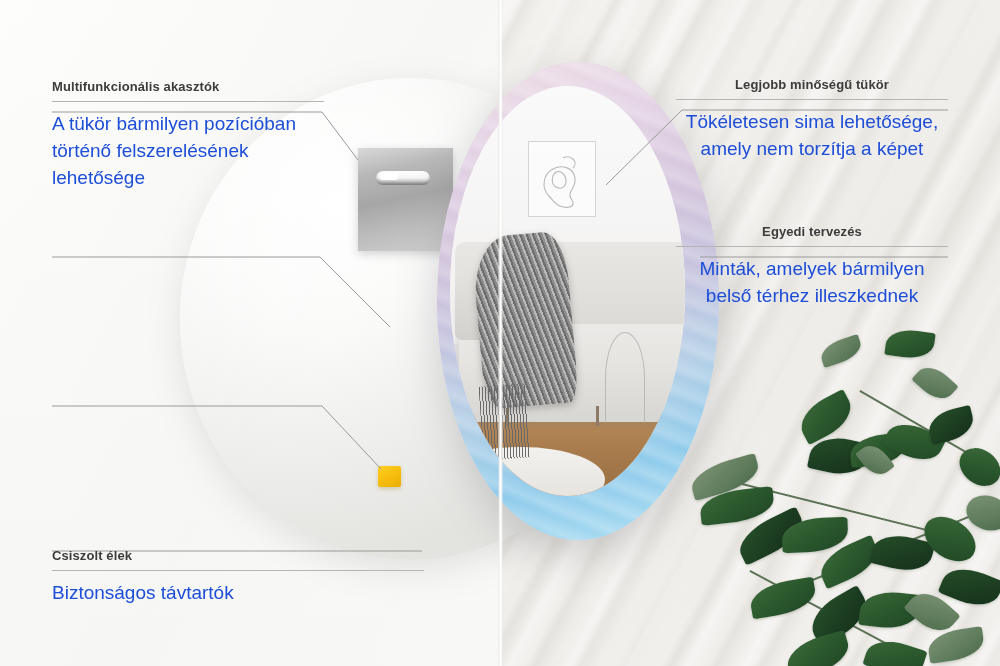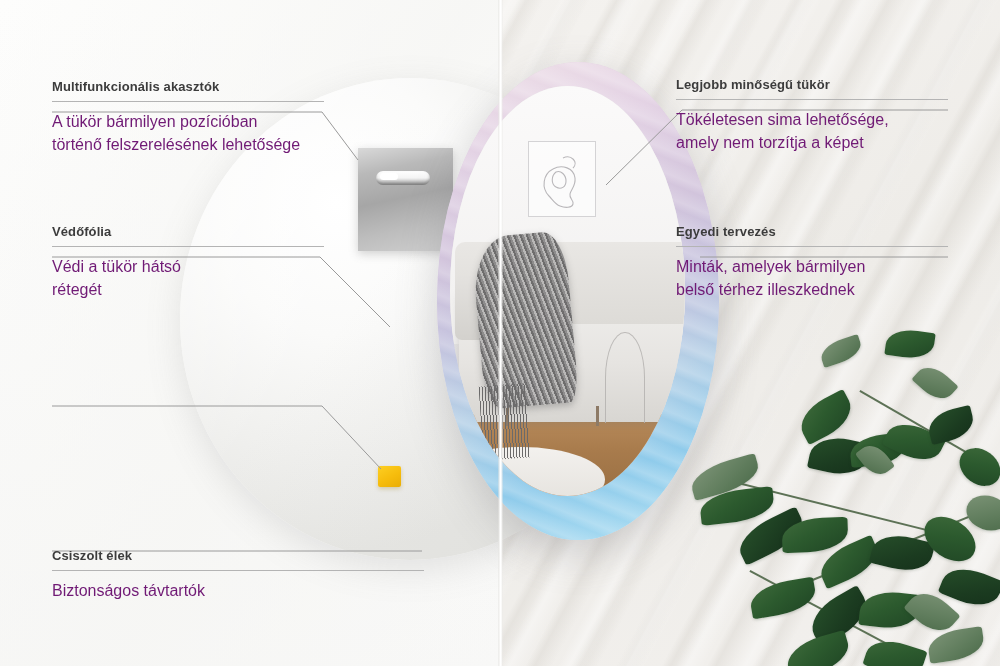"Legjobb minőségű tükör" .callout.right .c-title,.callout.right .c-desc { text-align: left -> center }
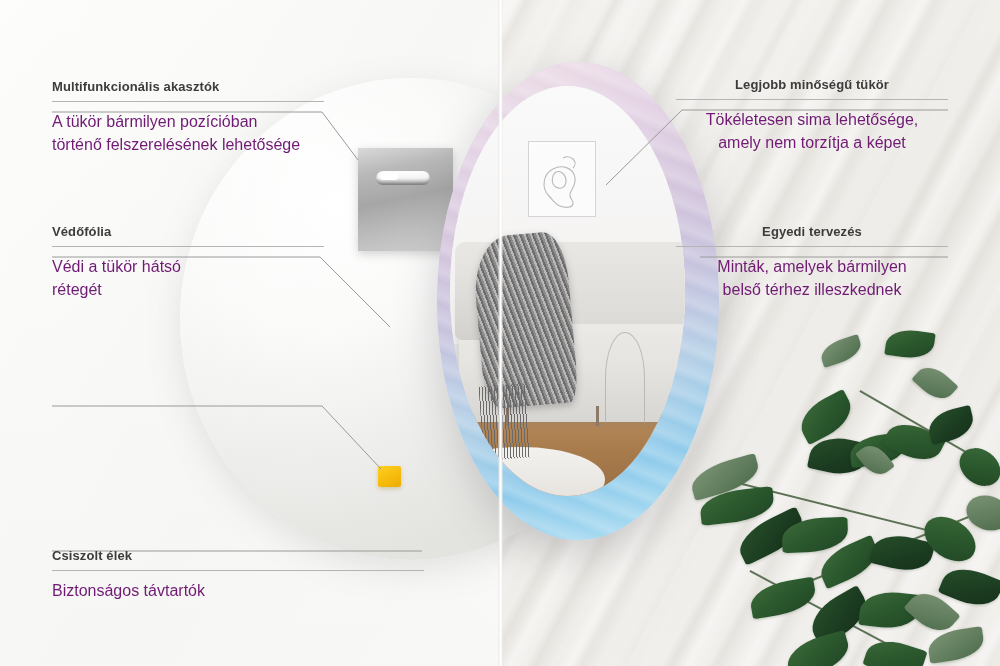"A tükör bármilyen pozícióban" .c-desc { color: #701a75 -> #1d4ed8; font-size: 16px -> 19px }
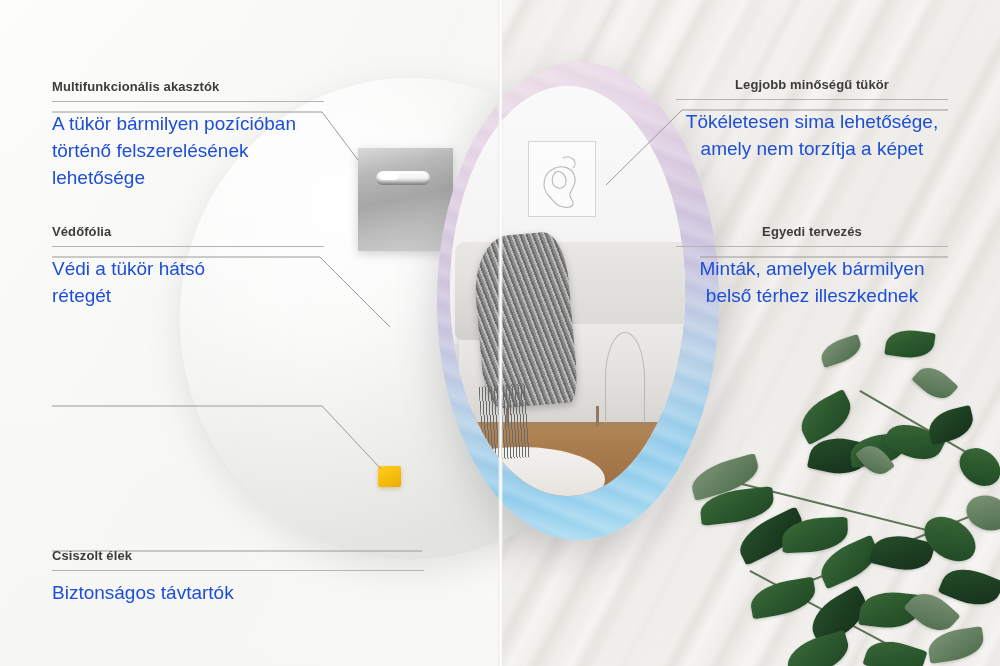"Védőfólia" div.callout { html: <div> <div>Védőfólia</div> <div></div> <div>Védi a tükör hátsó rétegét</div> </div> -> none }
